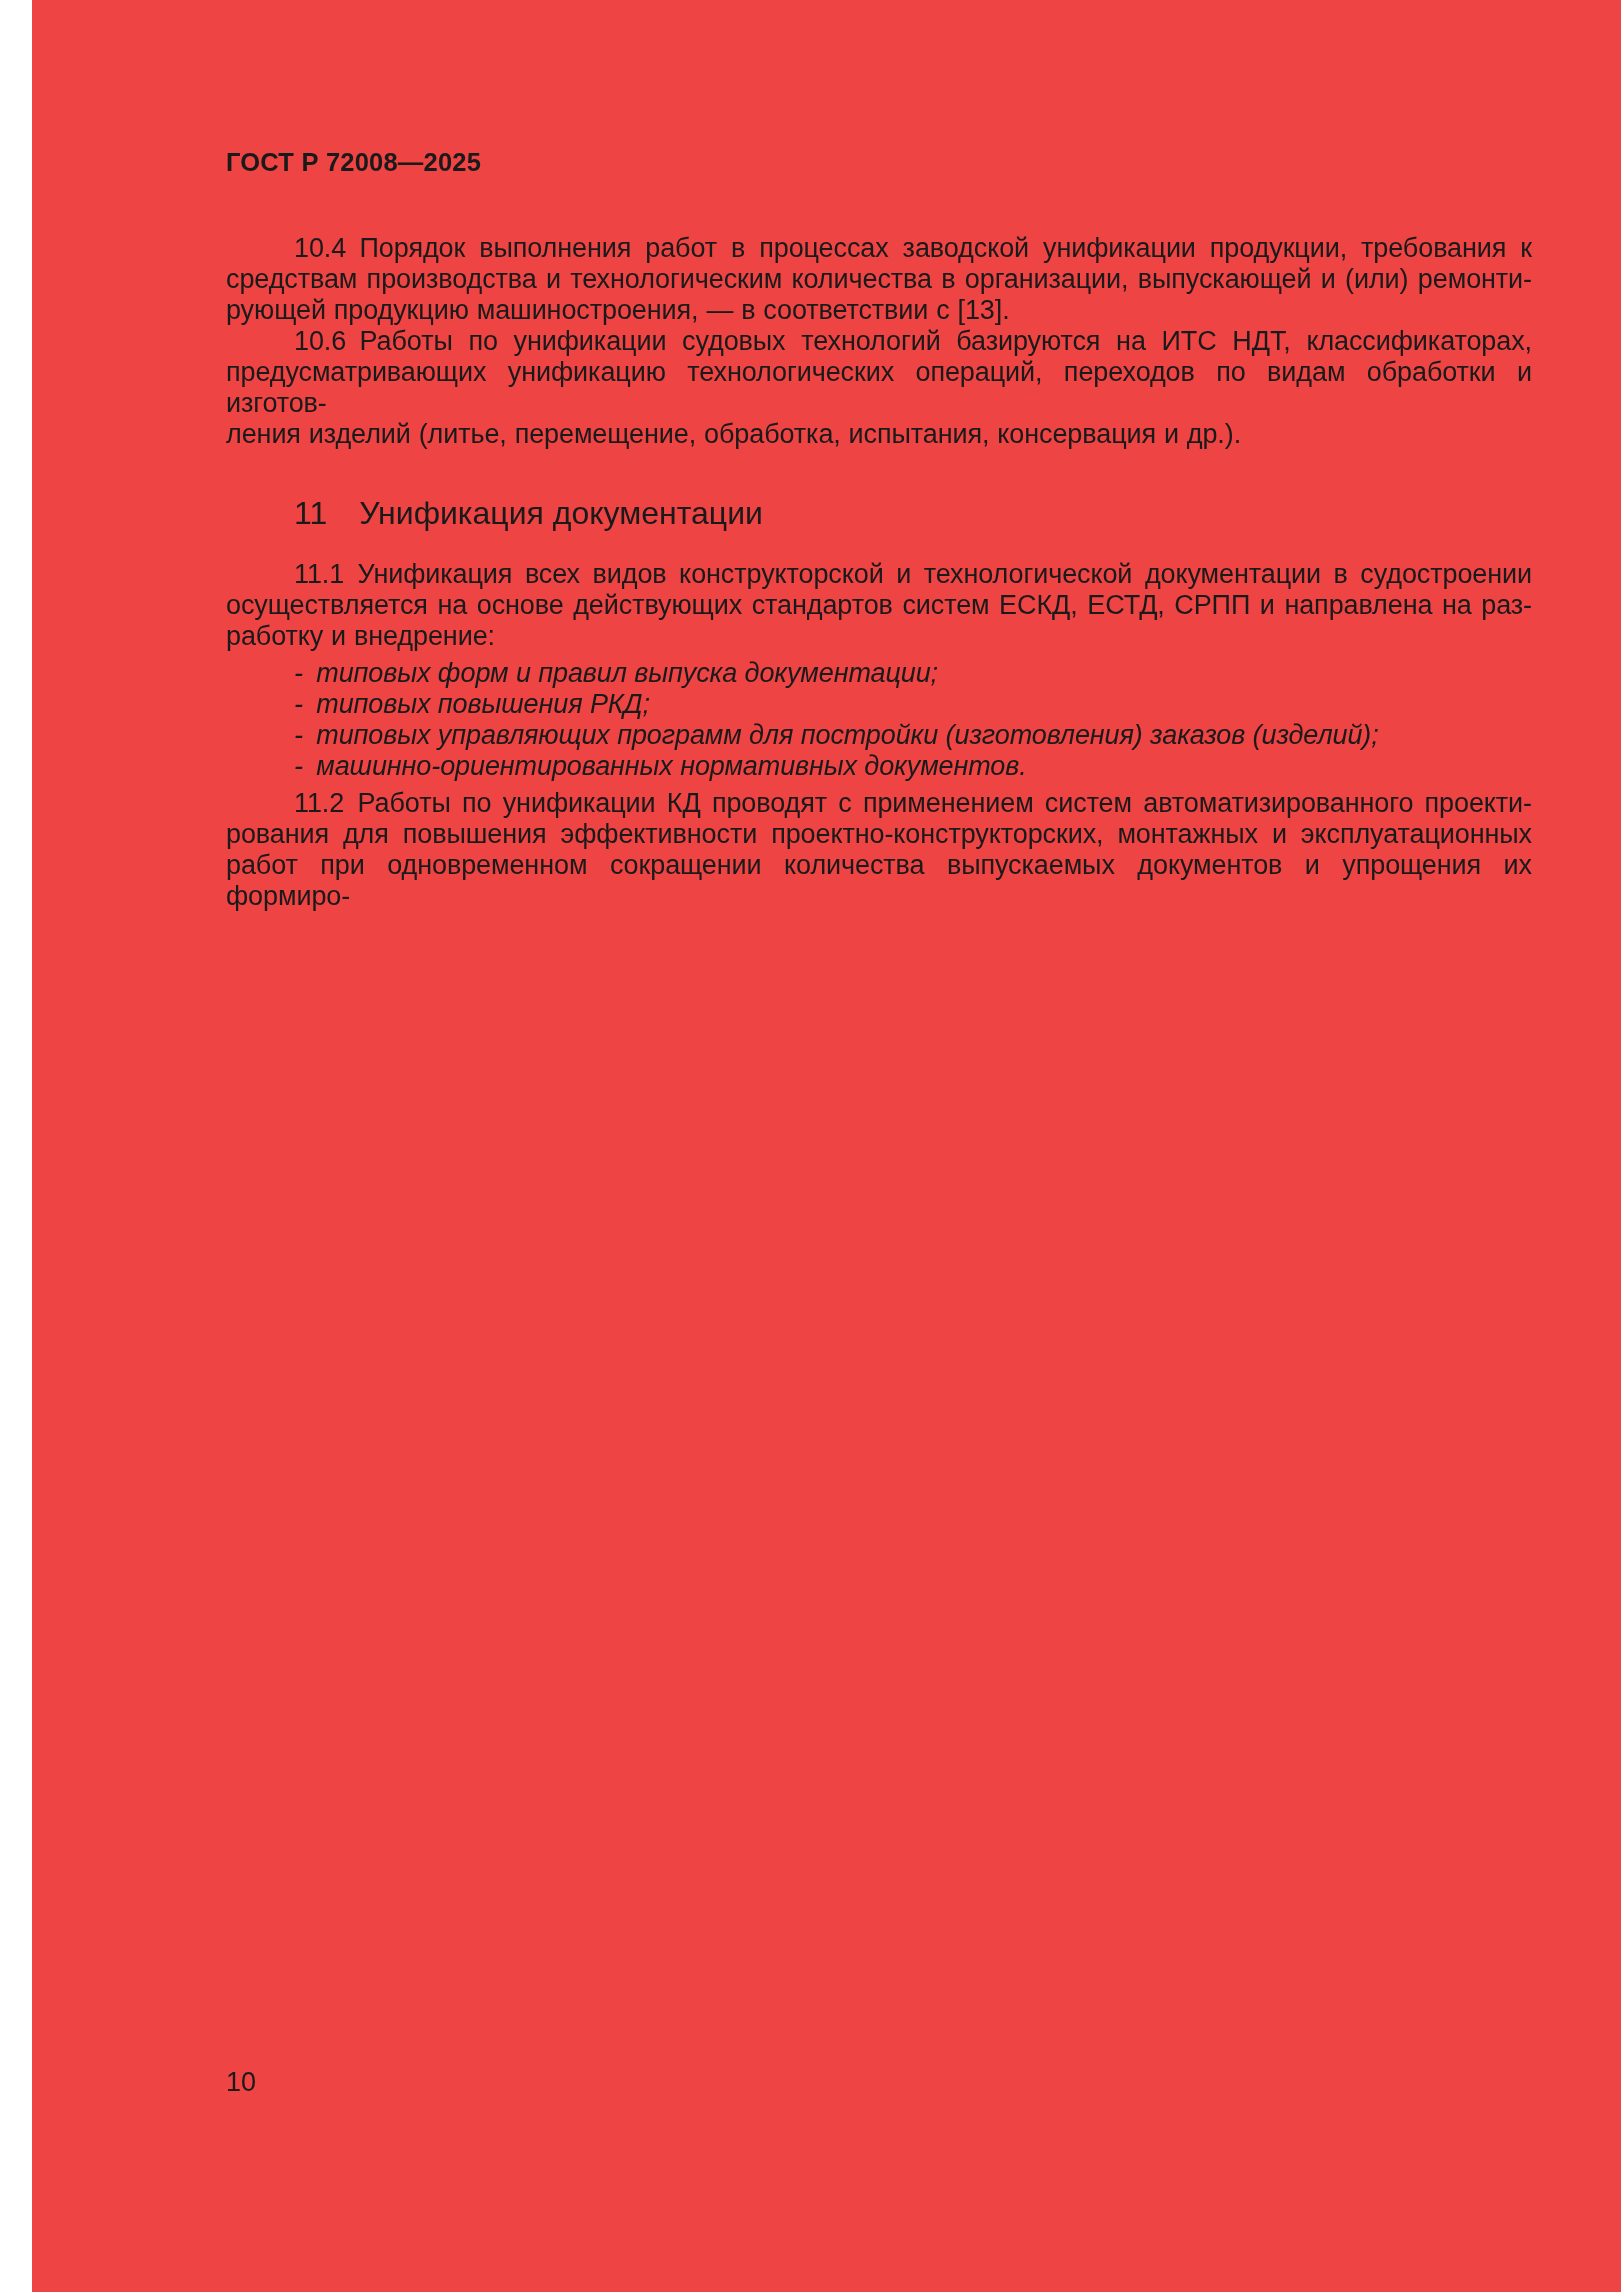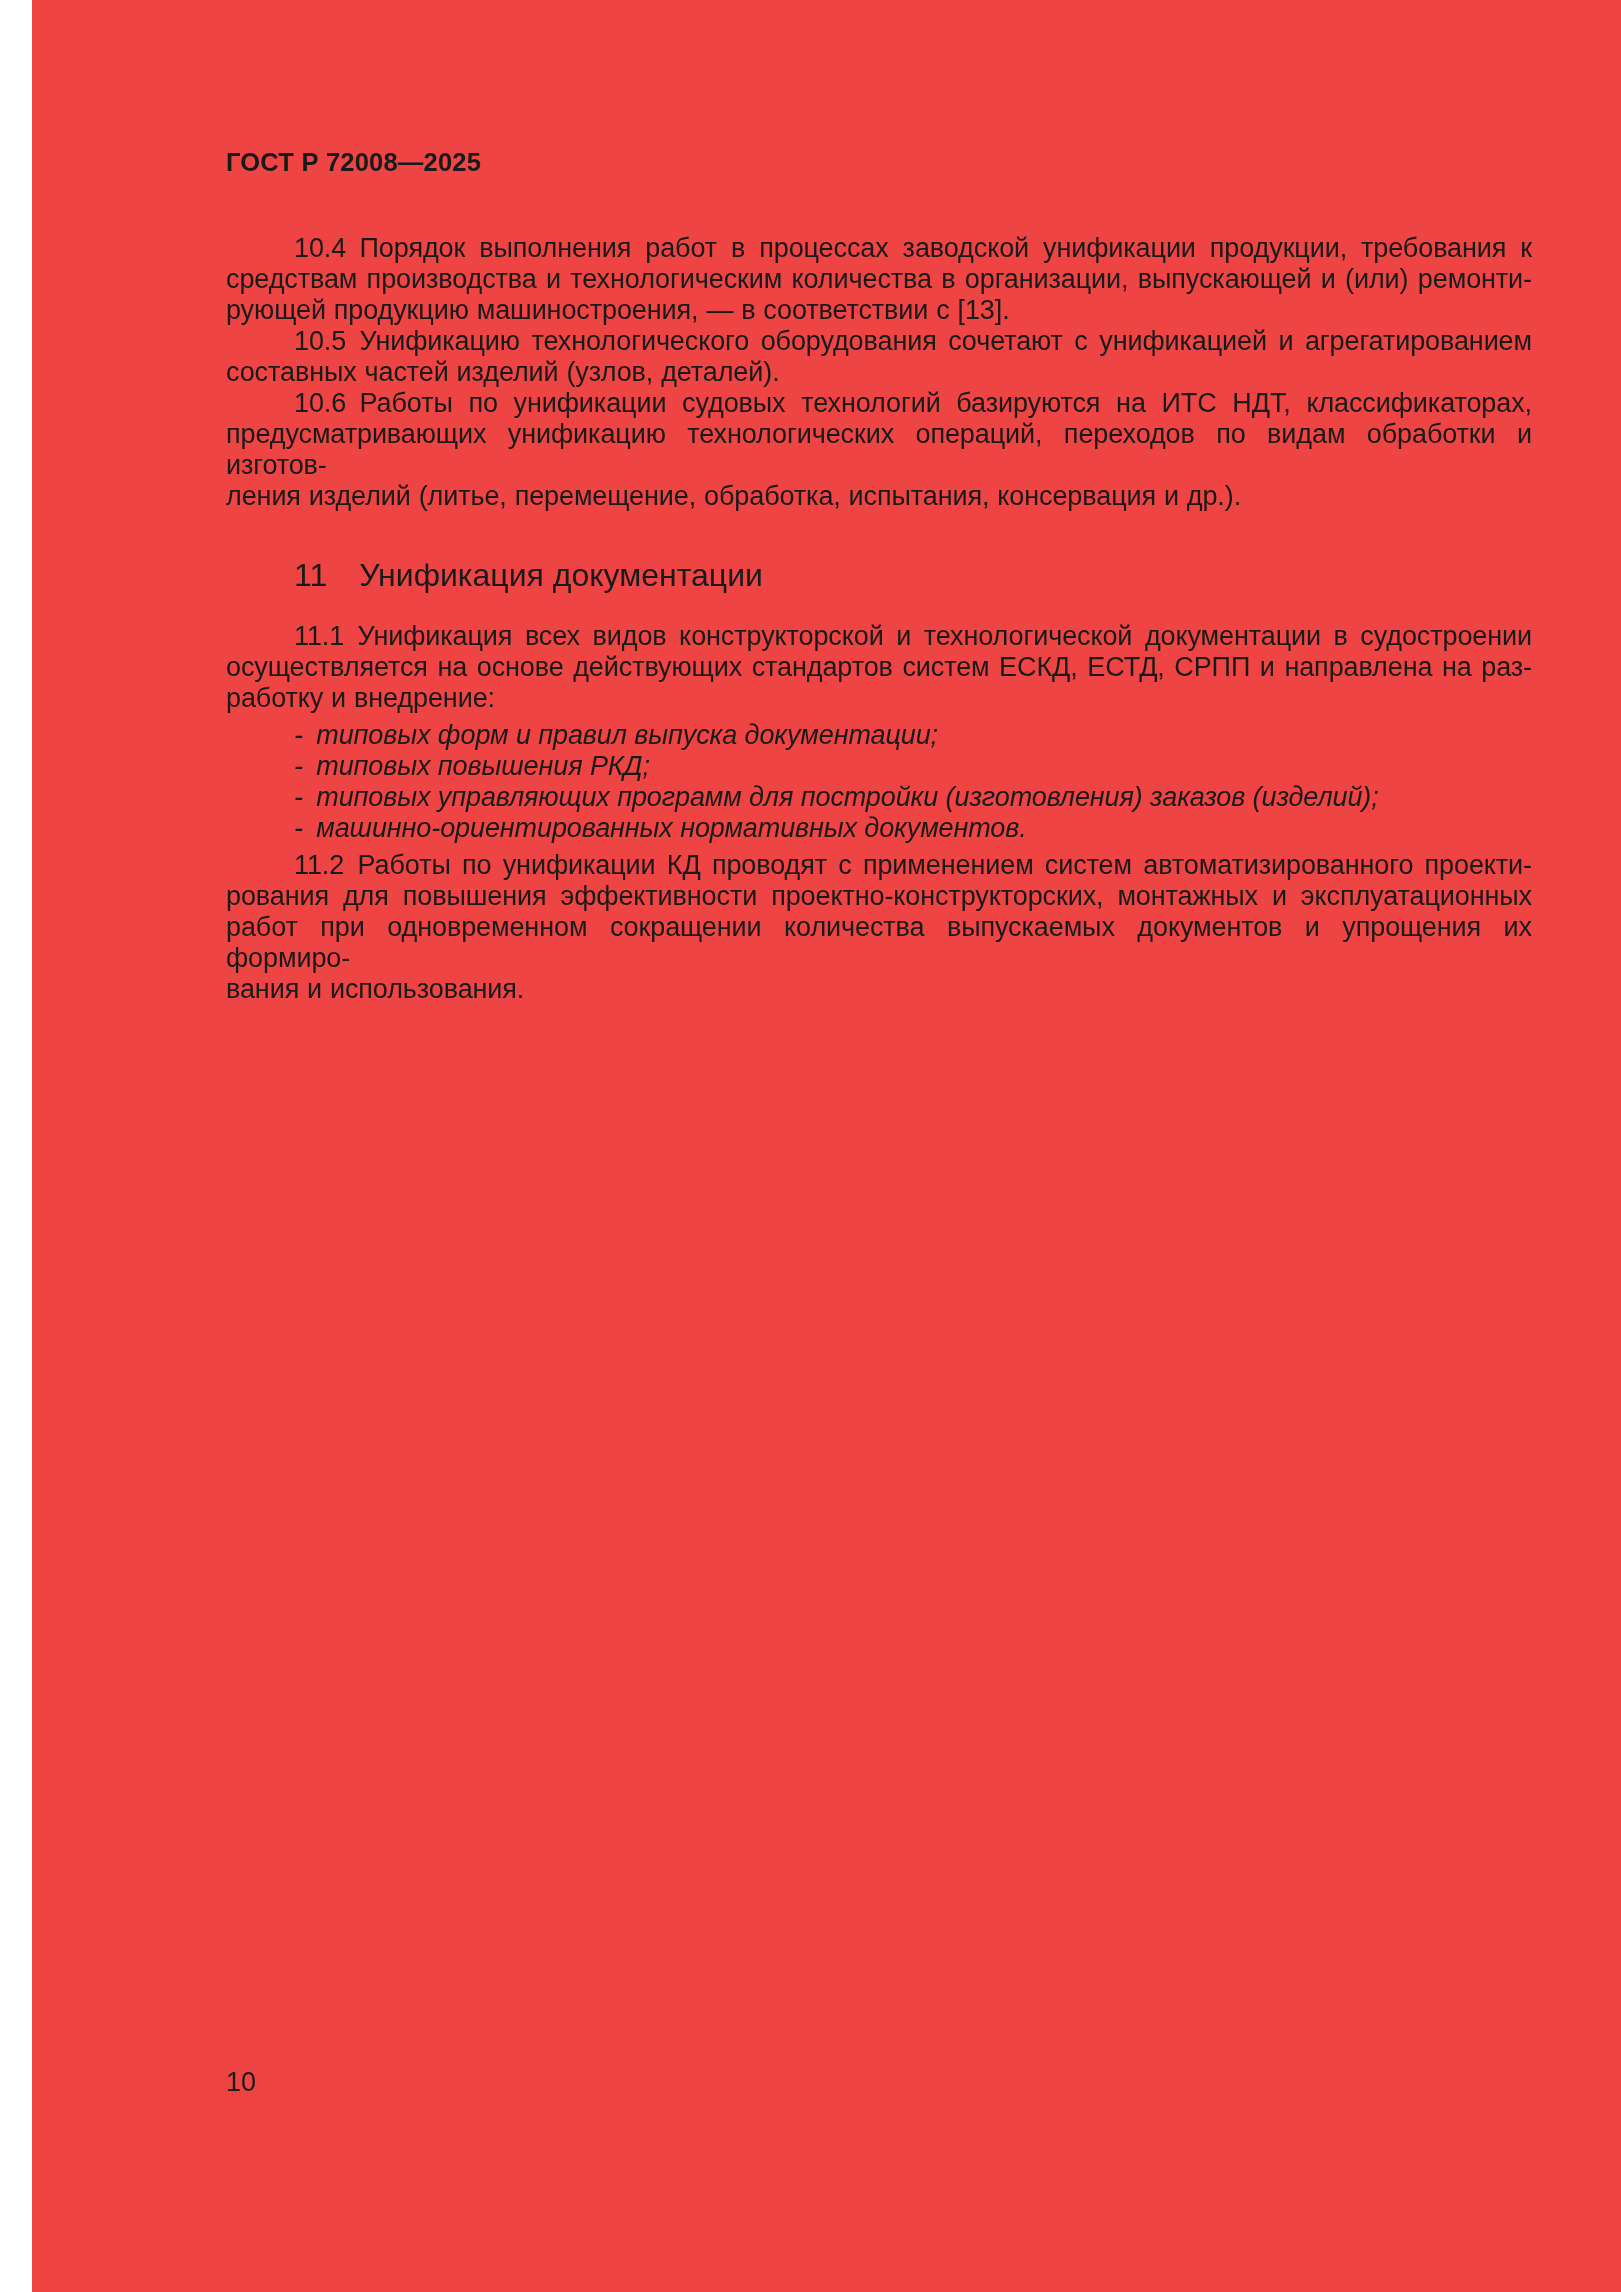"10.5 Унификацию технологического" div.para { html: <div> <div>10.5 Унификацию технологического оборудования сочетают с унификацией и агрегатированием</div> <div>составных частей изделий (узлов, деталей).</div> </div> -> none }
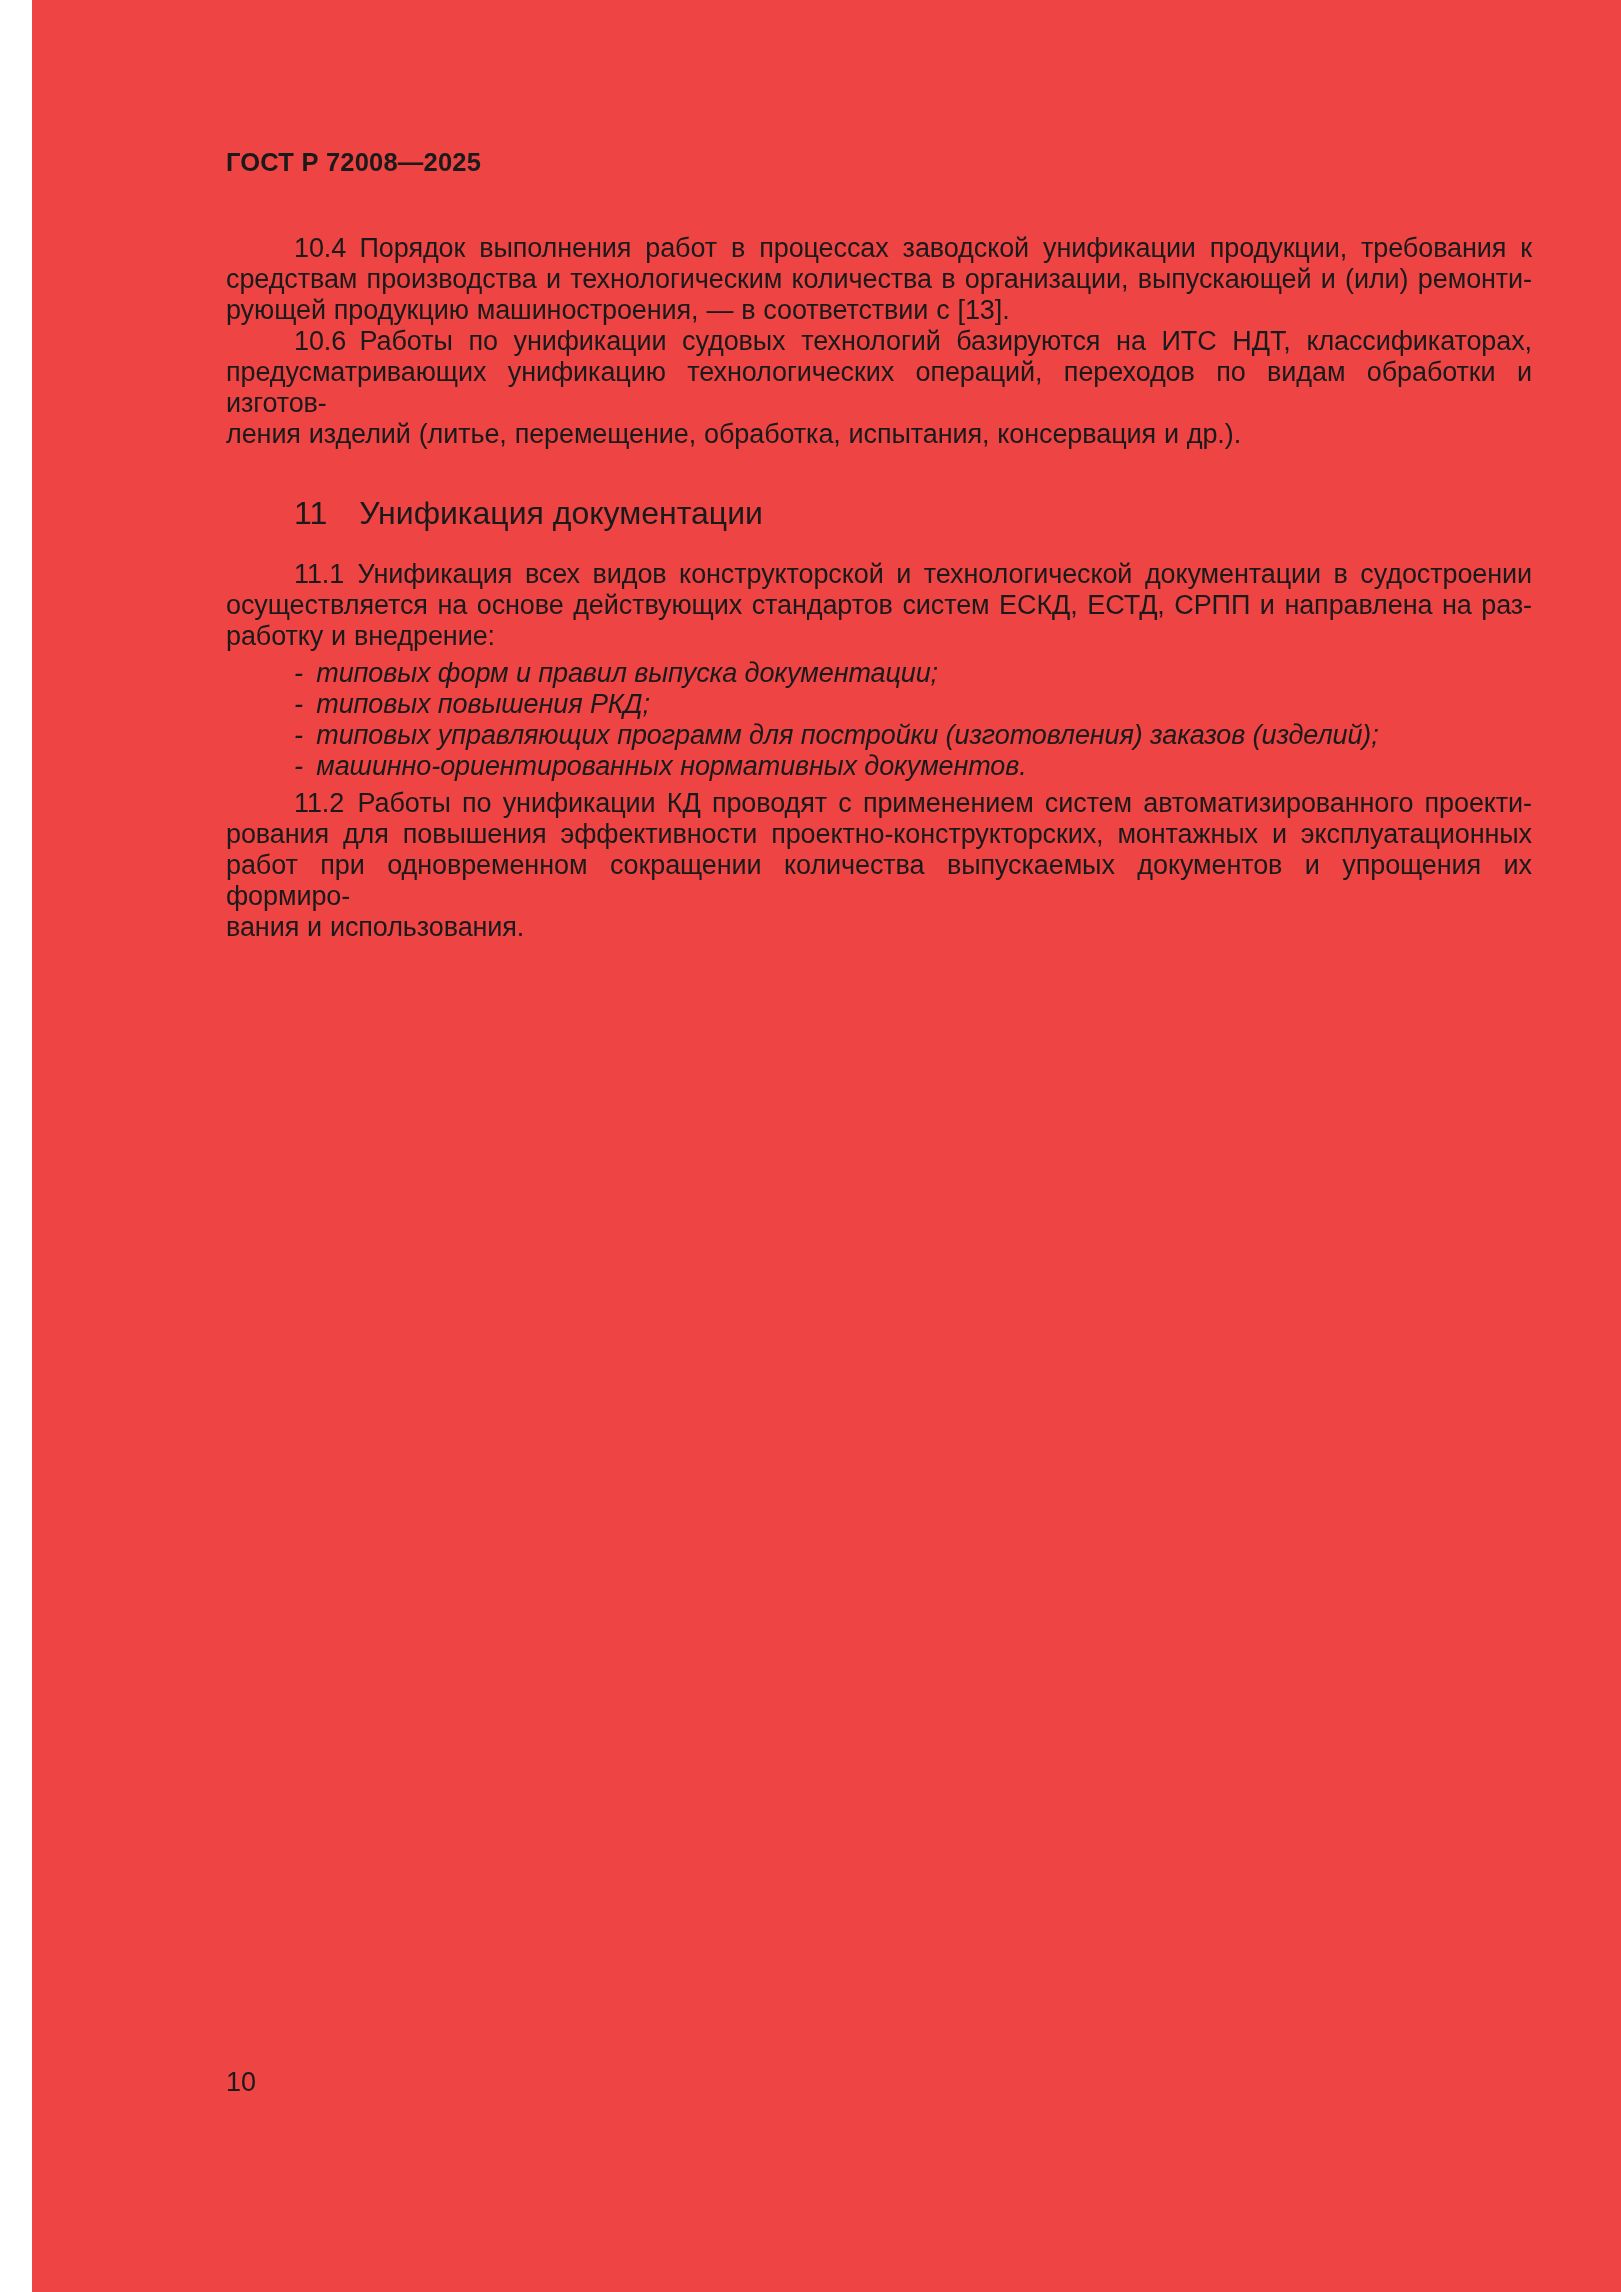"вания и использования." div { html: <div>вания и использования.</div> -> none }
